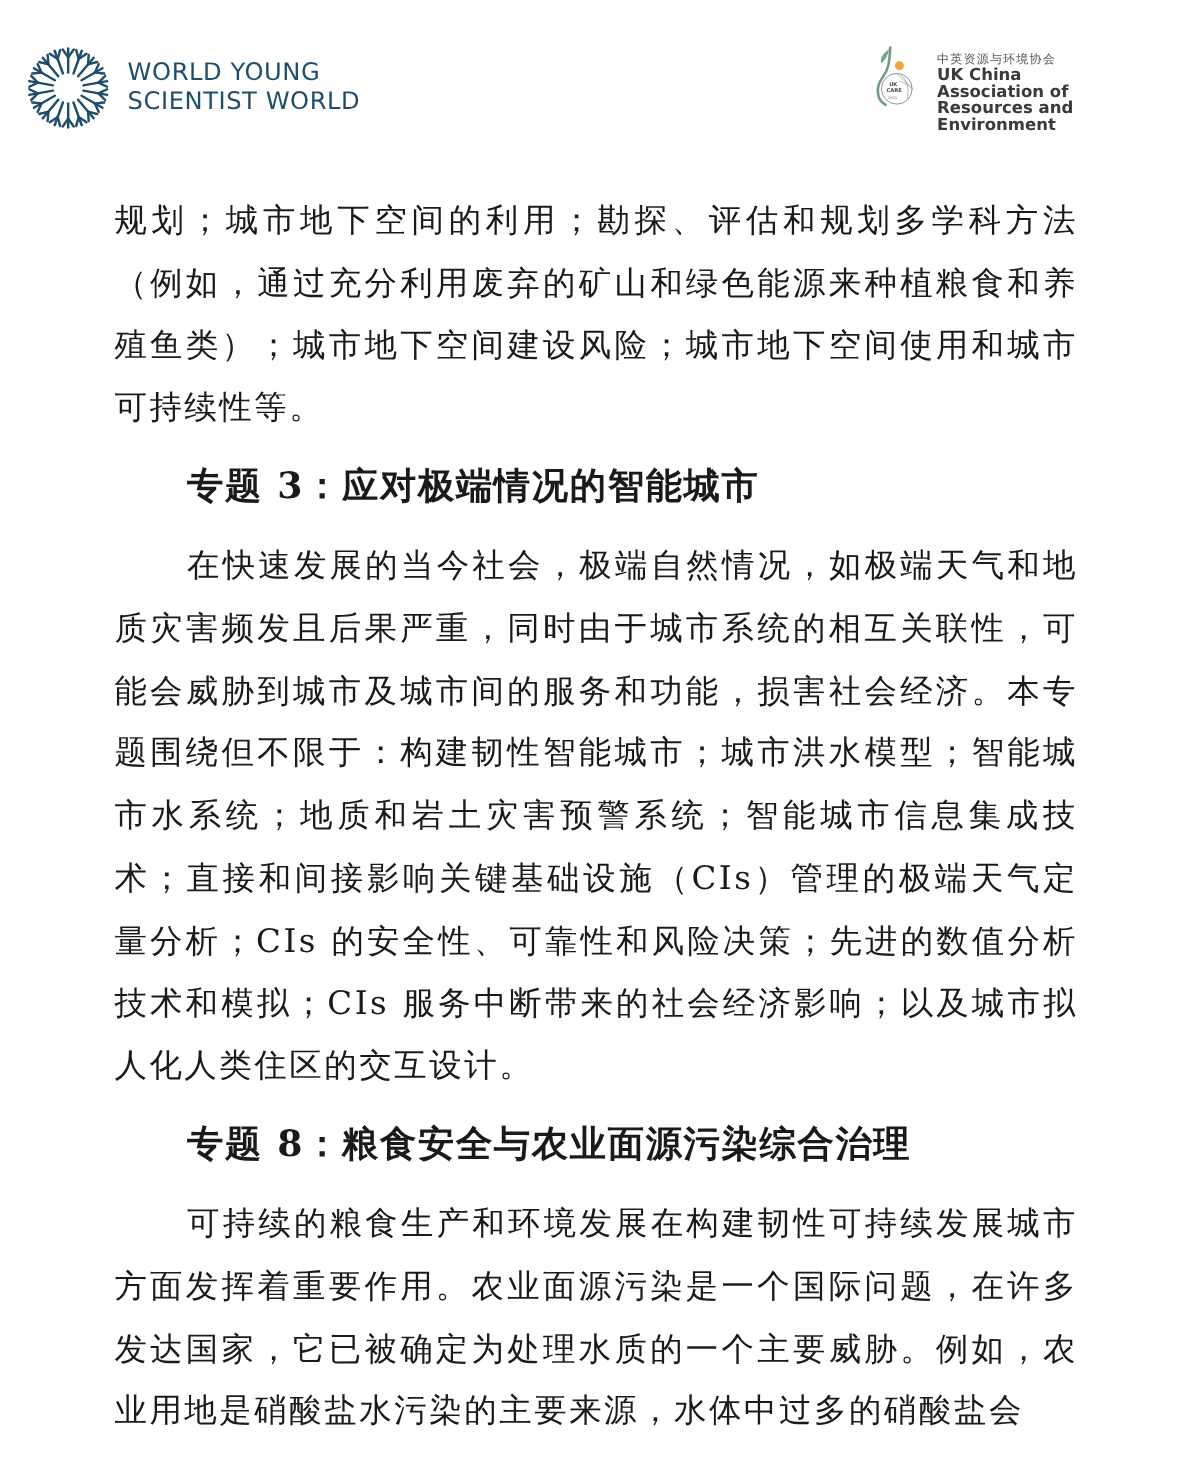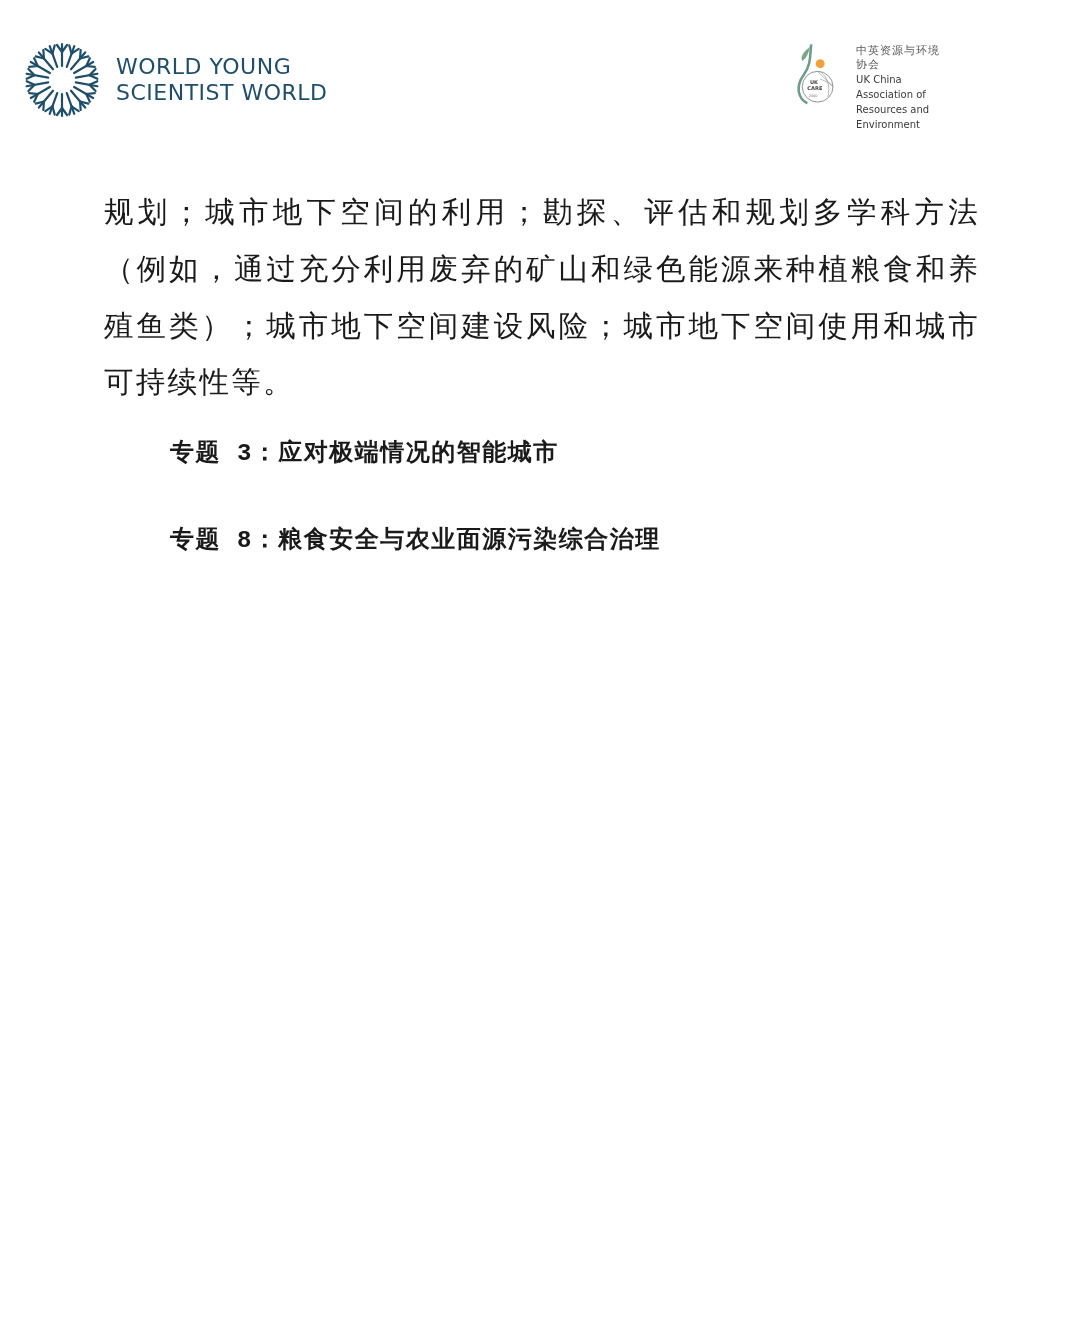"UK China Association of" .ukcare-en { font-size: 10px -> 15px; font-weight: normal -> bold }
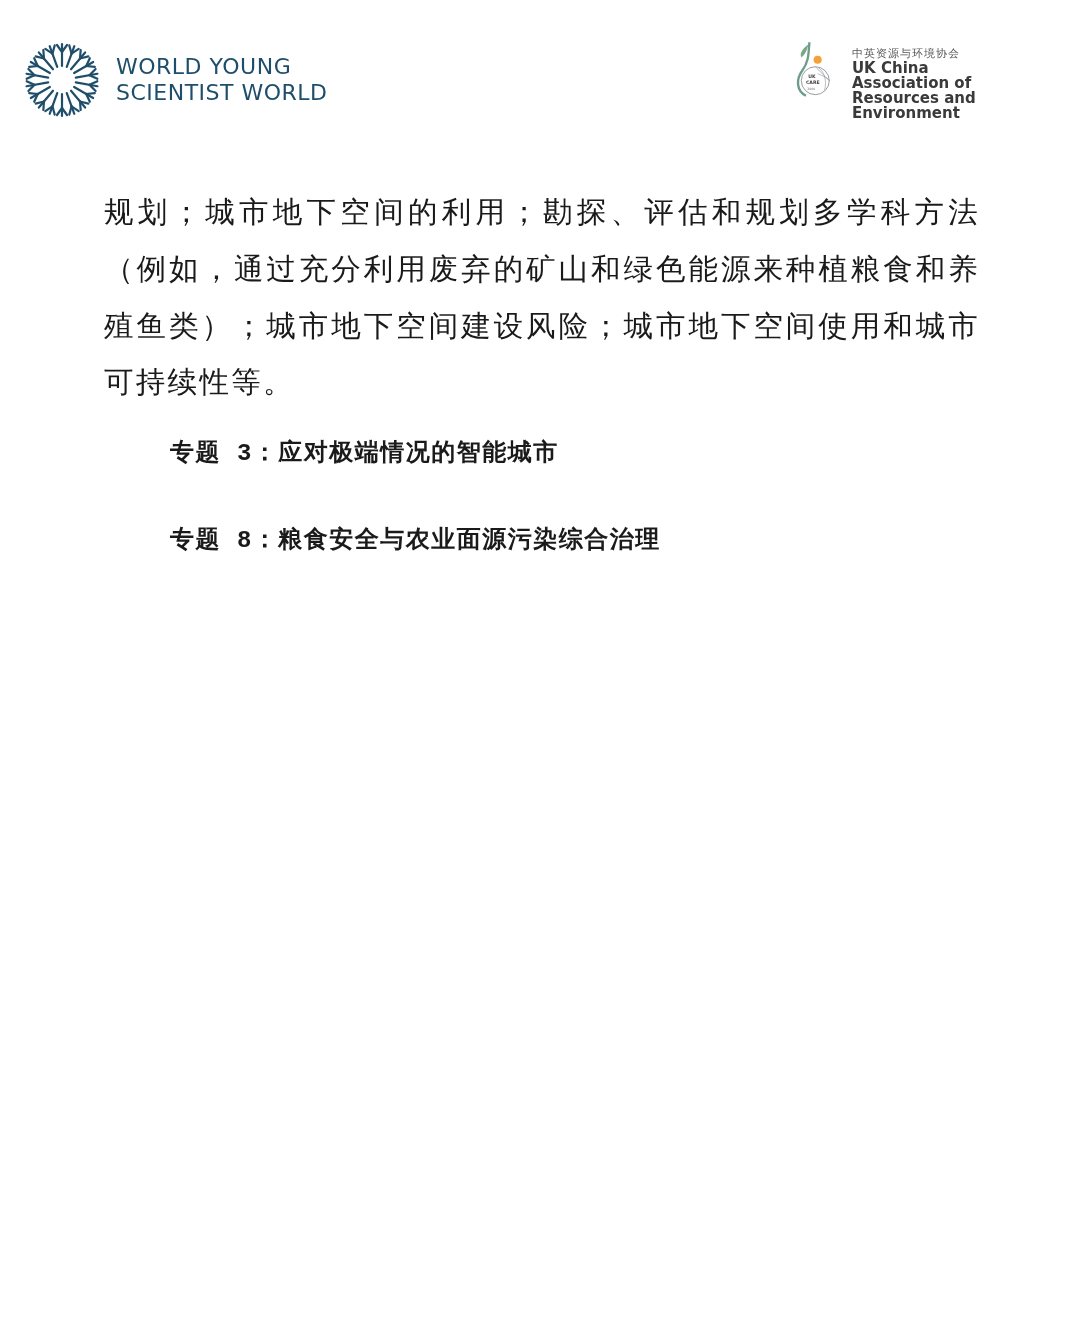"规划；城市地下空间的利用；勘探、评估和规划多学科方法（例如，通过充分利用废弃的矿" .content { top: 184px -> 172px }
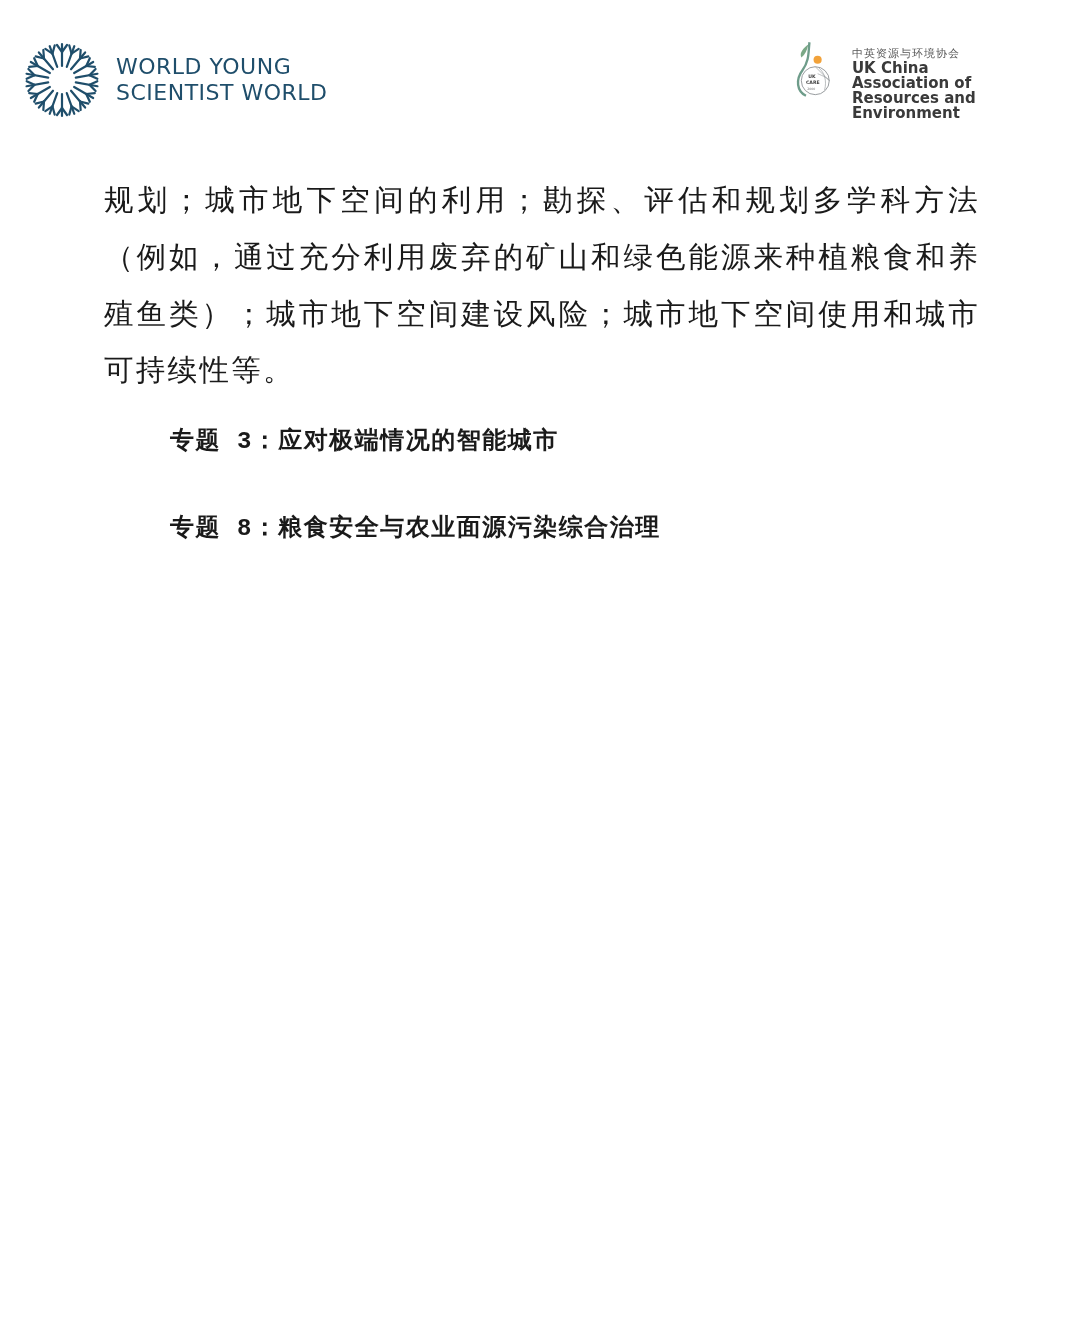"专题 3：应对极端情况的智能城市" .heading { font-family: Liberation Mono, monospace -> none; font-size: 24px -> 33px }
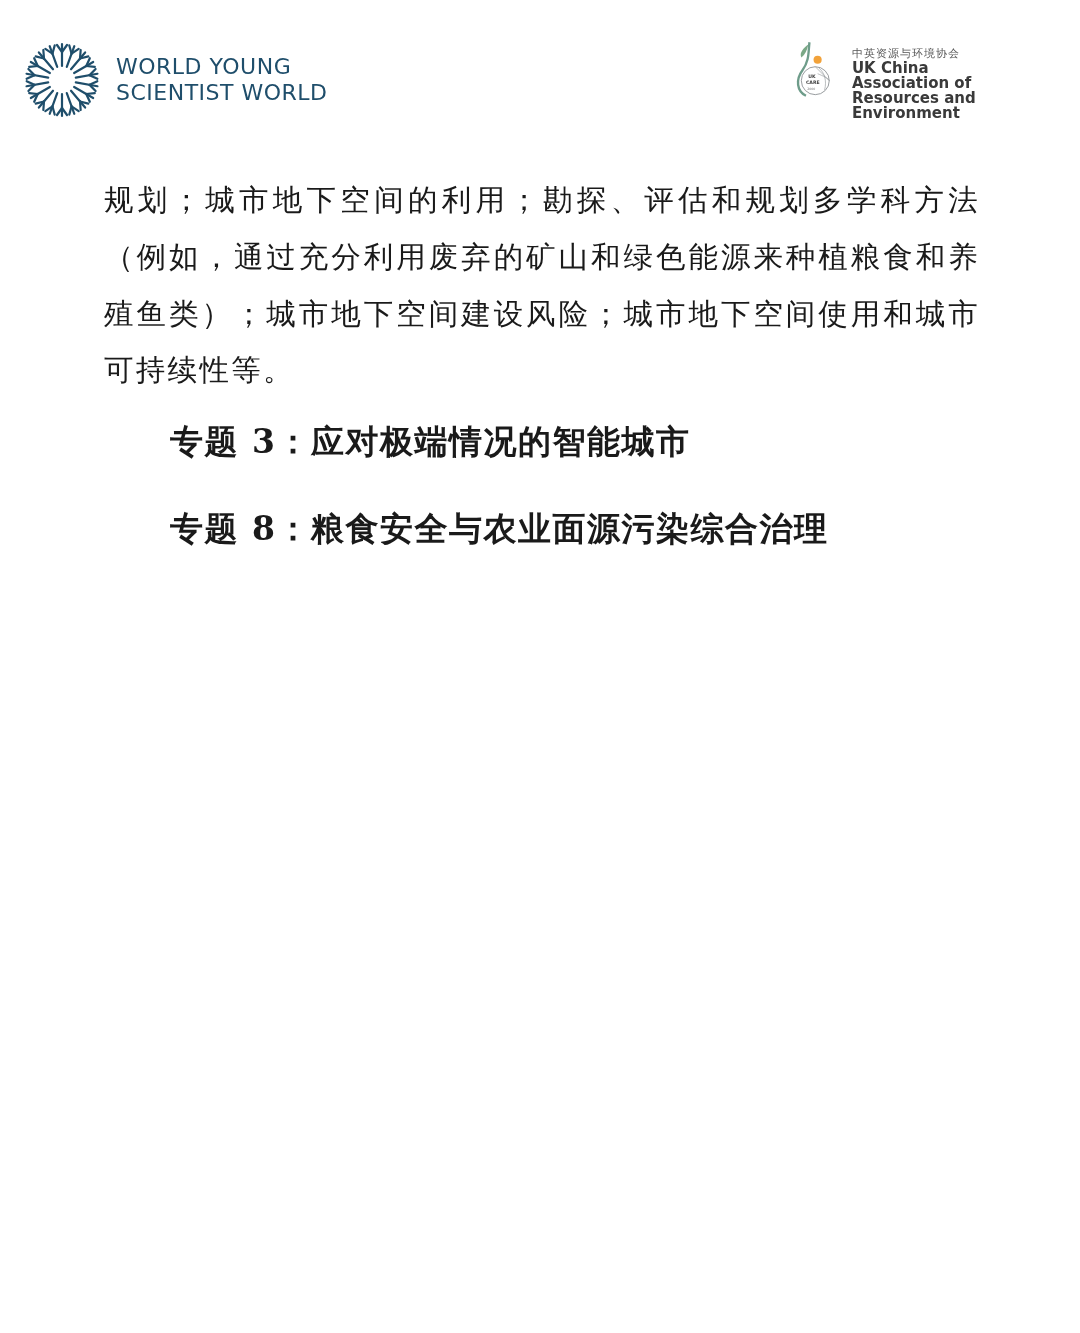"在快速发展的当今社会，极端自然情况，如极端天气和地质灾害频发且后果严重，同时由于" p.para { html: none -> <p>在快速发展的当今社会，极端自然情况，如极端天气和地质灾害频发且后果严重，同时由于城市系统的相互关联性，可能会威胁到城市及城市间的服务和功能，损害社会经济。本专题围绕但不限于：构建韧性智能城市；城市洪水模型；智能城市水系统；地质和岩土灾害预警系统；智能城市信息集成技术；直接和间接影响关键基础设施（CIs）管理的极端天气定量分析；CIs 的安全性、可靠性和风险决策；先进的数值分析技术和模拟；CIs 服务中断带来的社会经济影响；以及城市拟人化人类住区的交互设计。</p> }
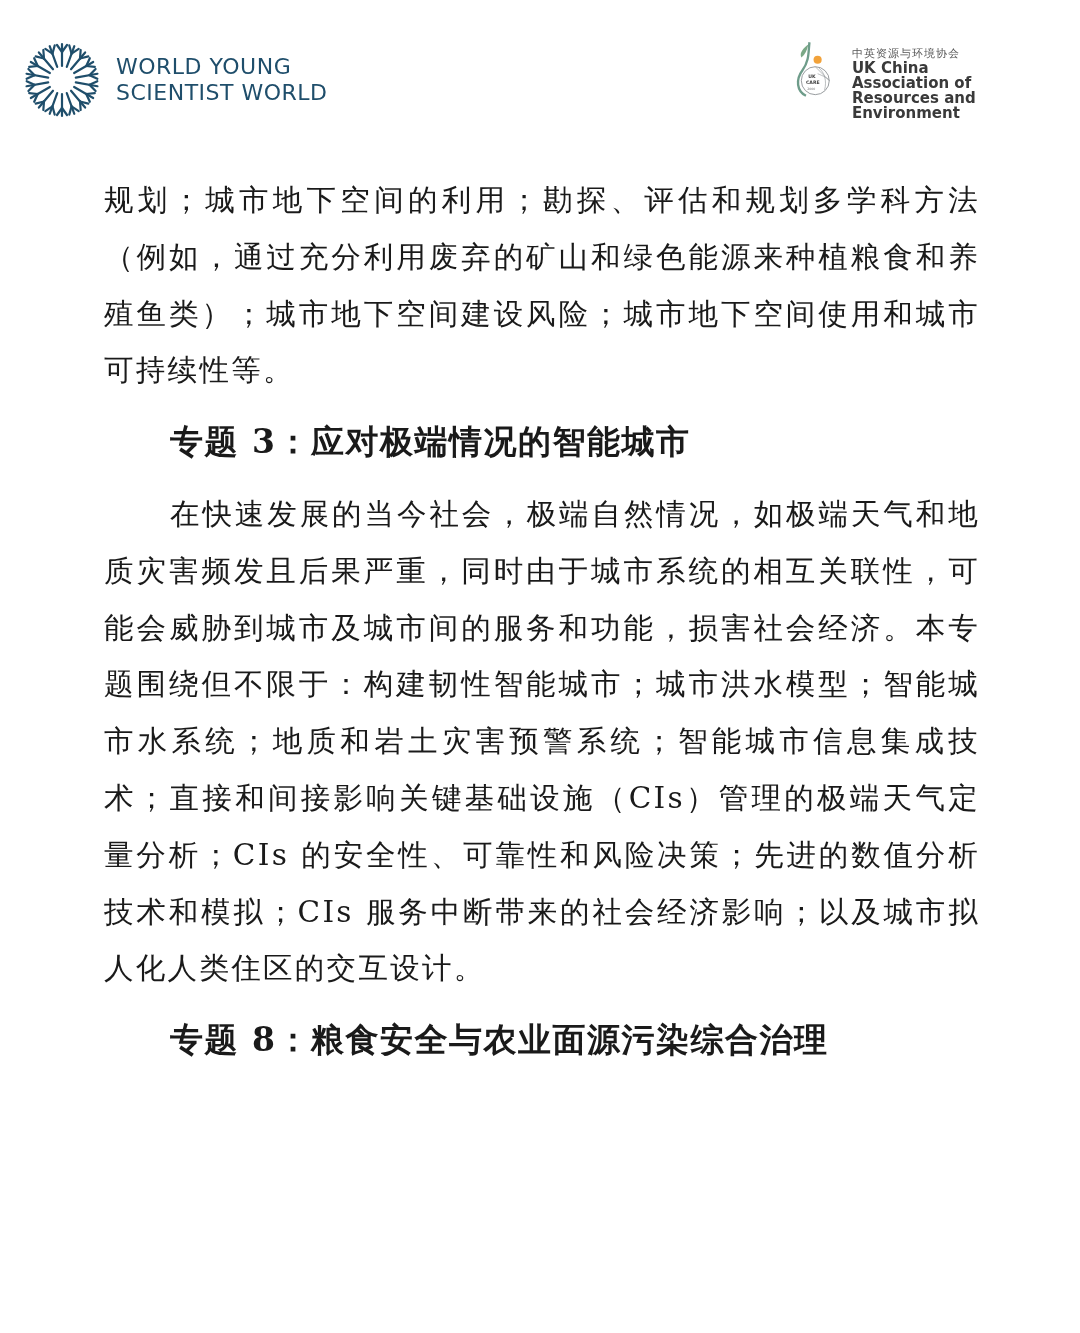"可持续的粮食生产和环境发展在构建韧性可持续发展城市方面发挥着重要作用。农业面源污" p.para { html: none -> <p>可持续的粮食生产和环境发展在构建韧性可持续发展城市方面发挥着重要作用。农业面源污染是一个国际问题，在许多发达国家，它已被确定为处理水质的一个主要威胁。例如，农业用地是硝酸盐水污染的主要来源，水体中过多的硝酸盐会</p> }
